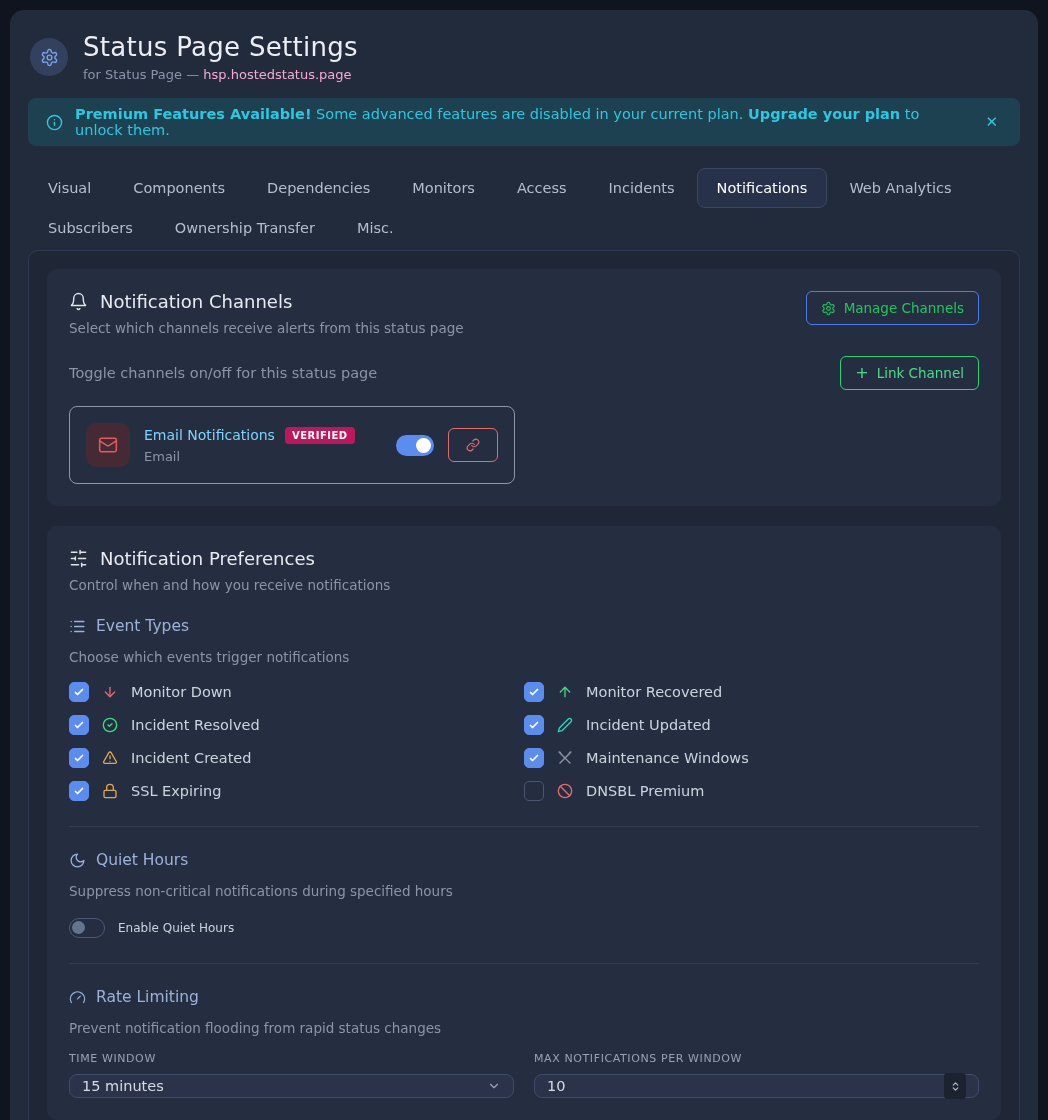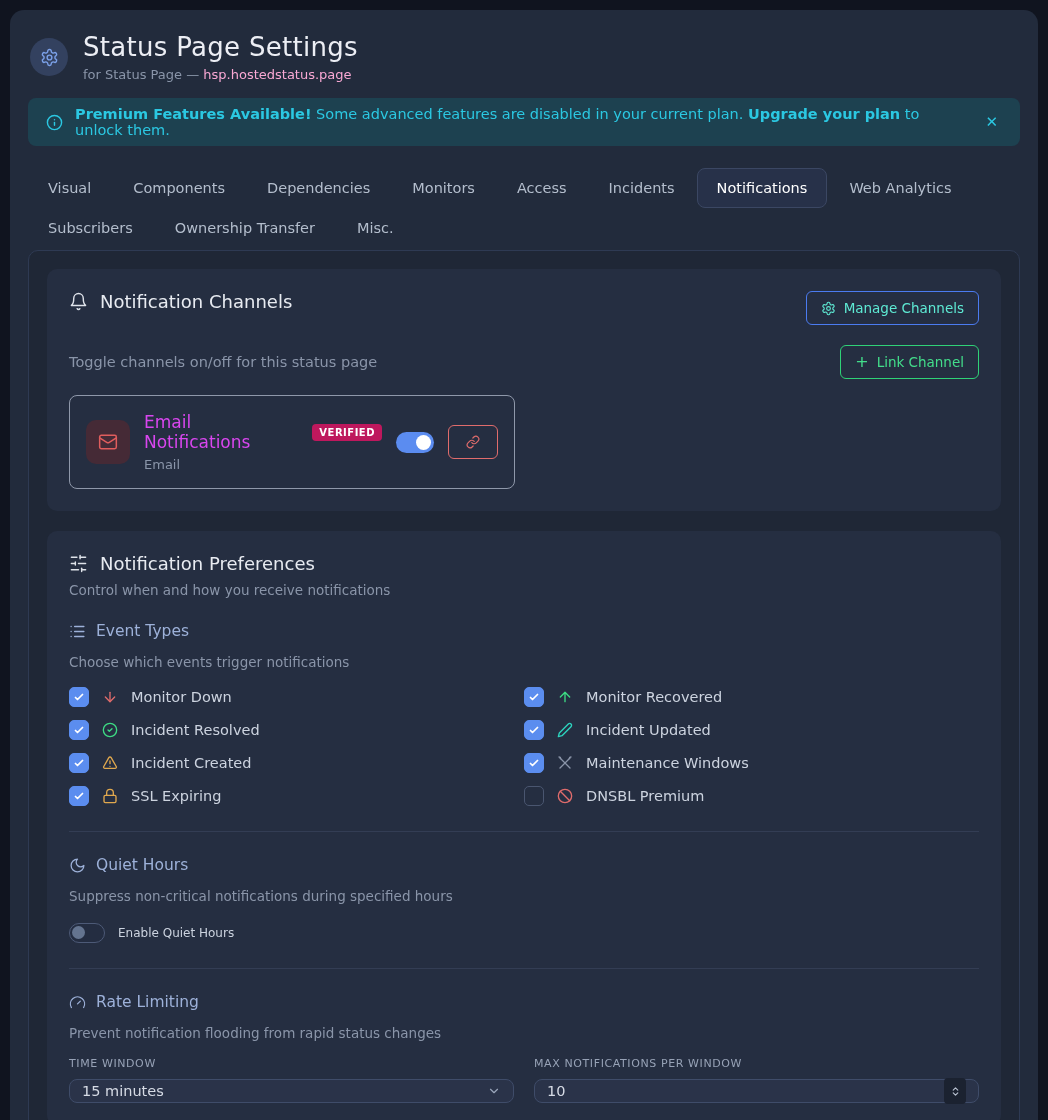"Manage Channels" .btn-blue { color: #5eead4 -> #22c55e }
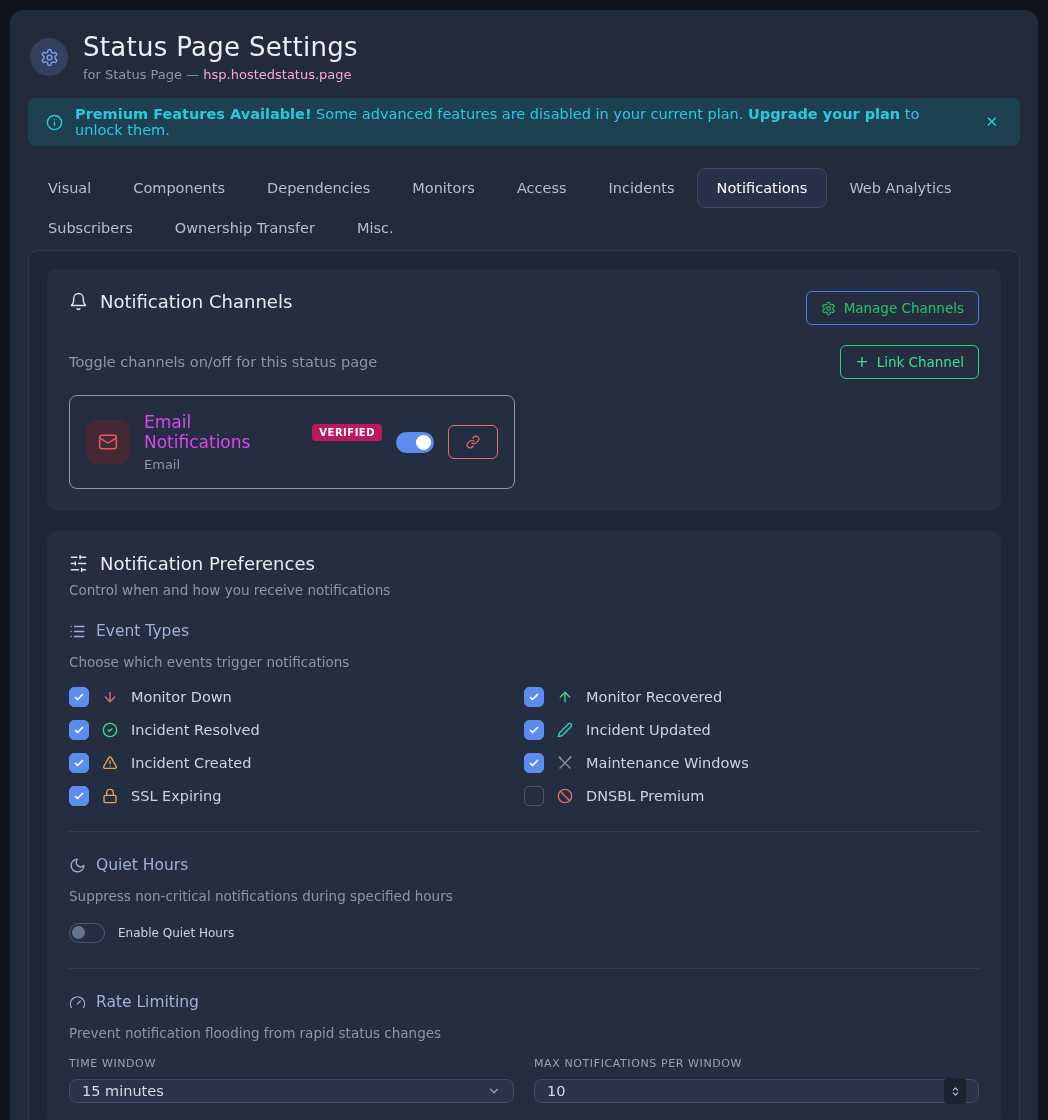"Select which channels receive alerts" div.sec-sub { html: none -> <div>Select which channels receive alerts from this status page</div> }
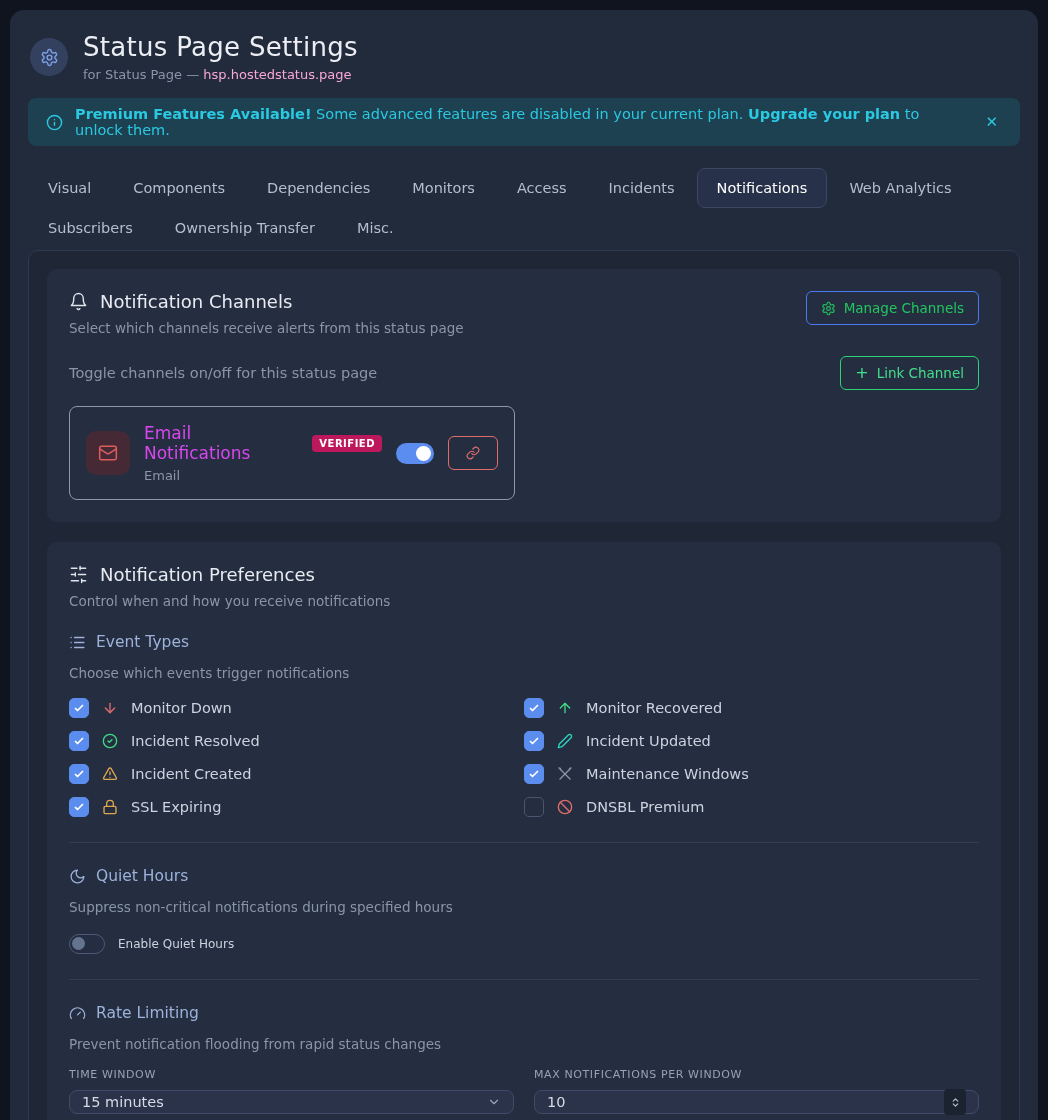"Email Notifications" .channel-name { color: #d946ef -> #7dd3fc; font-size: 17px -> 14px }
